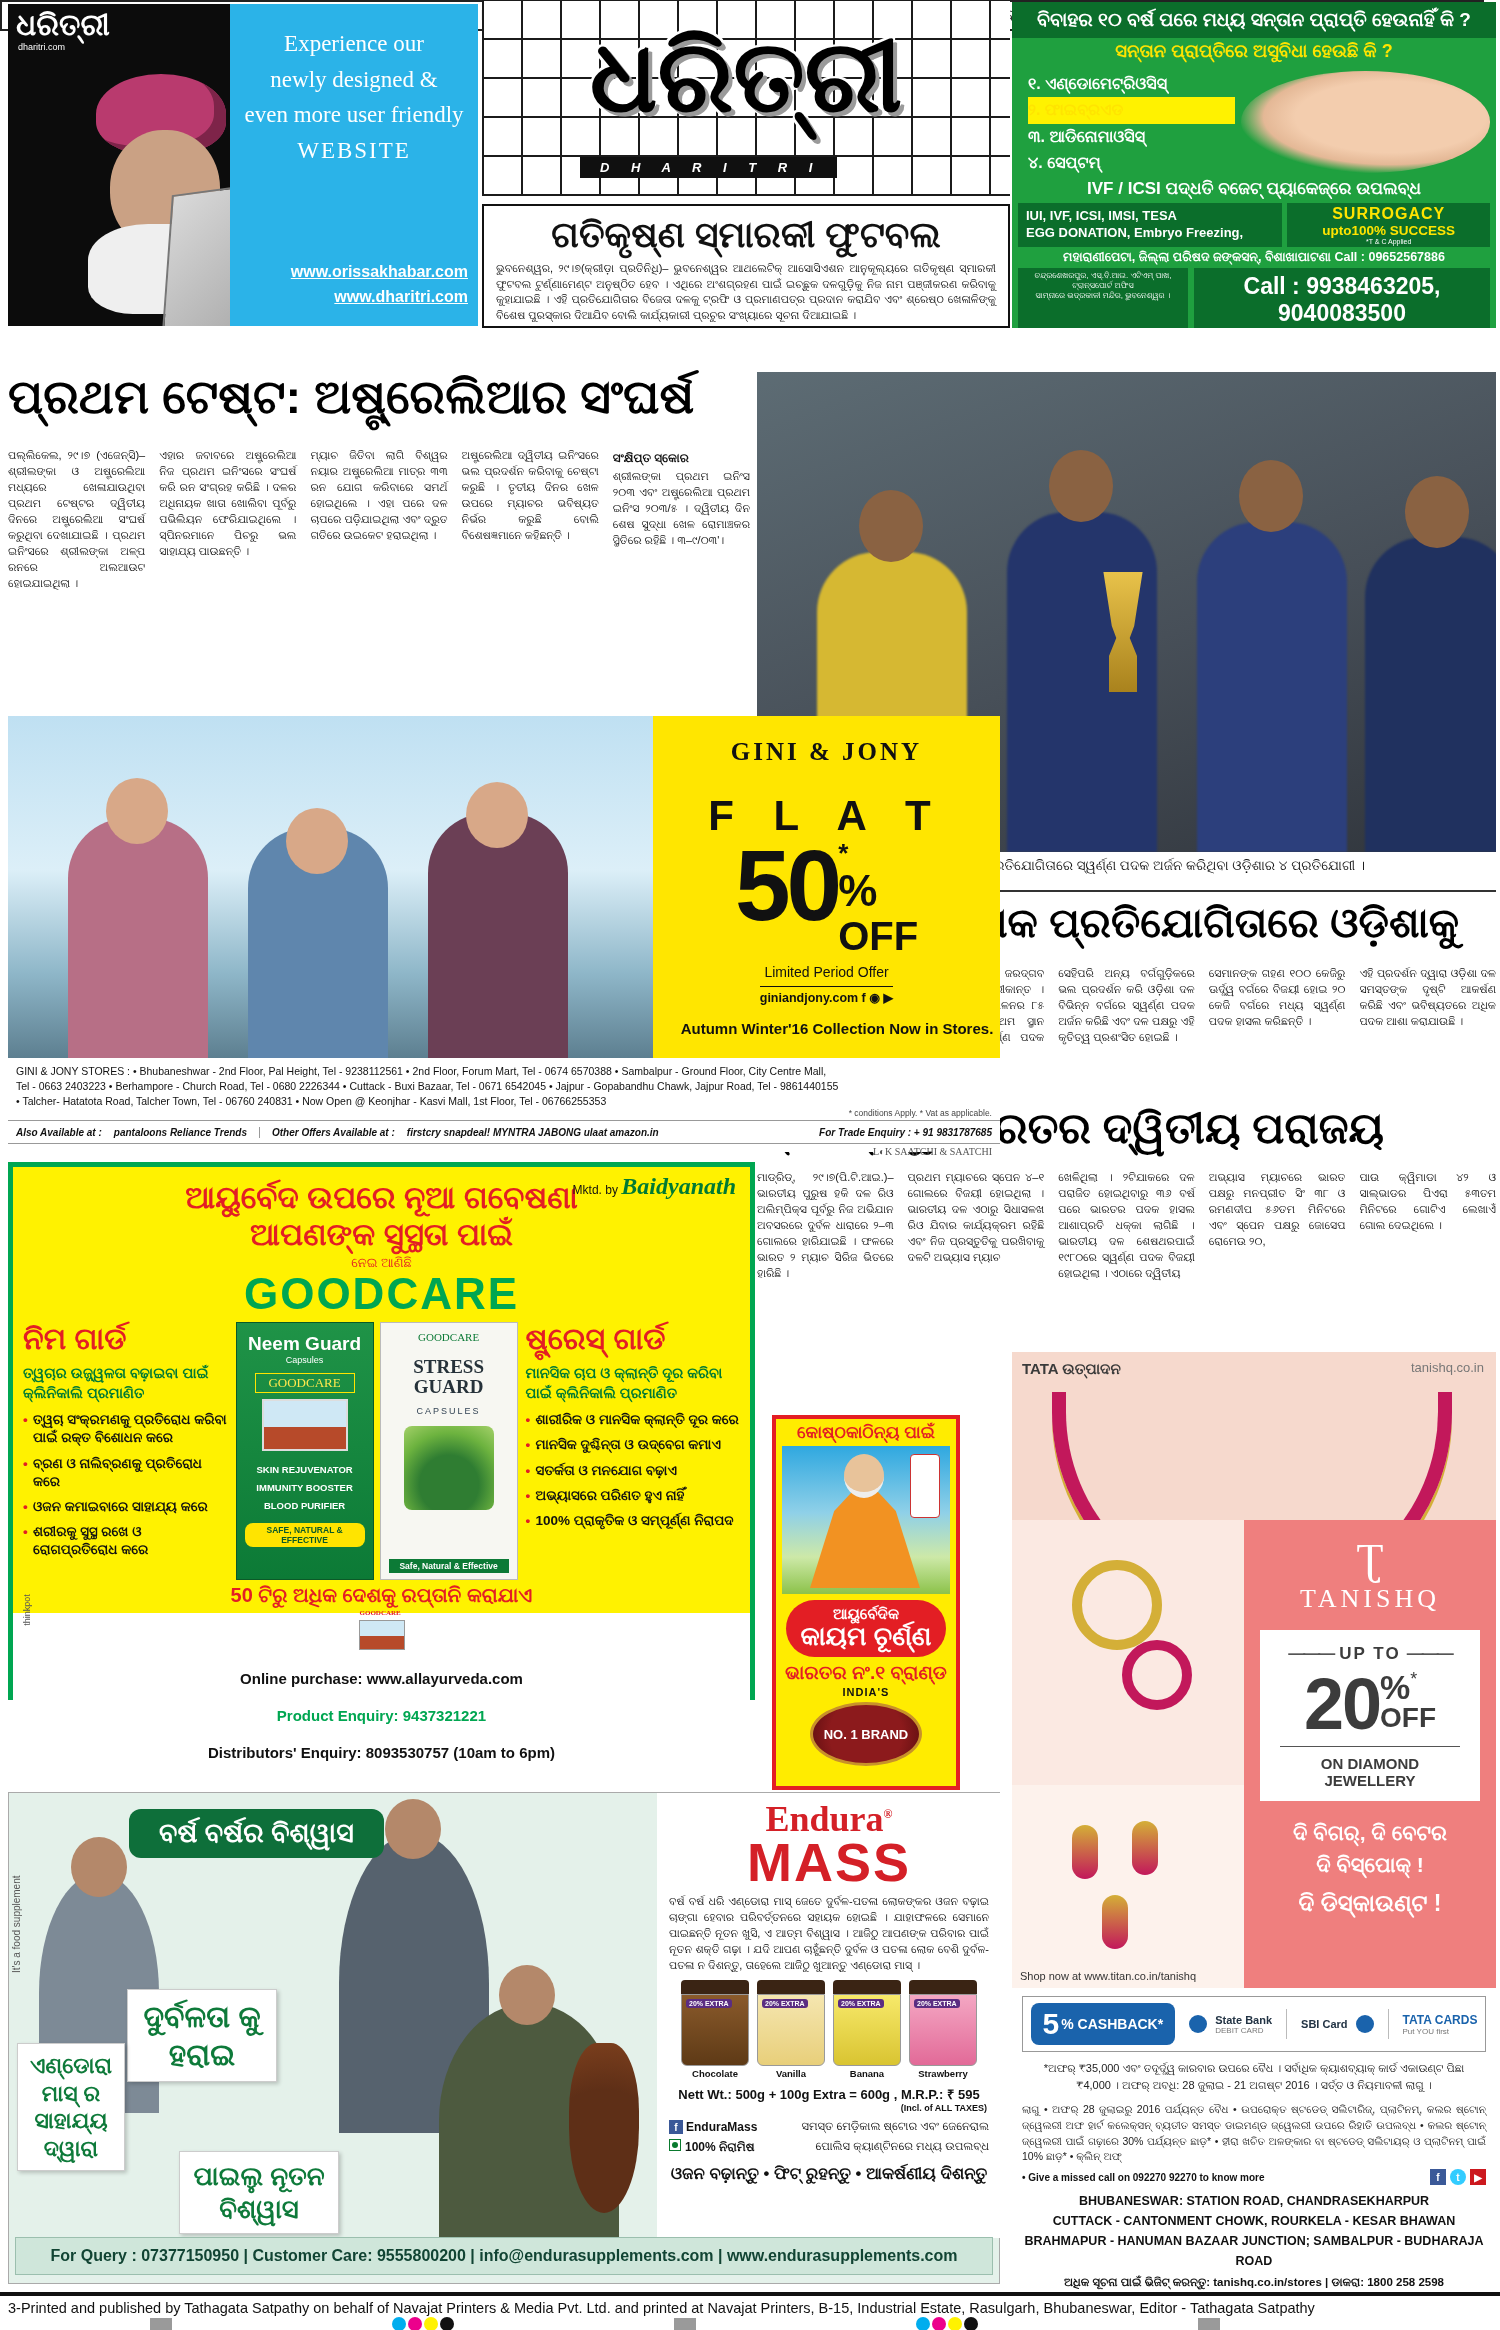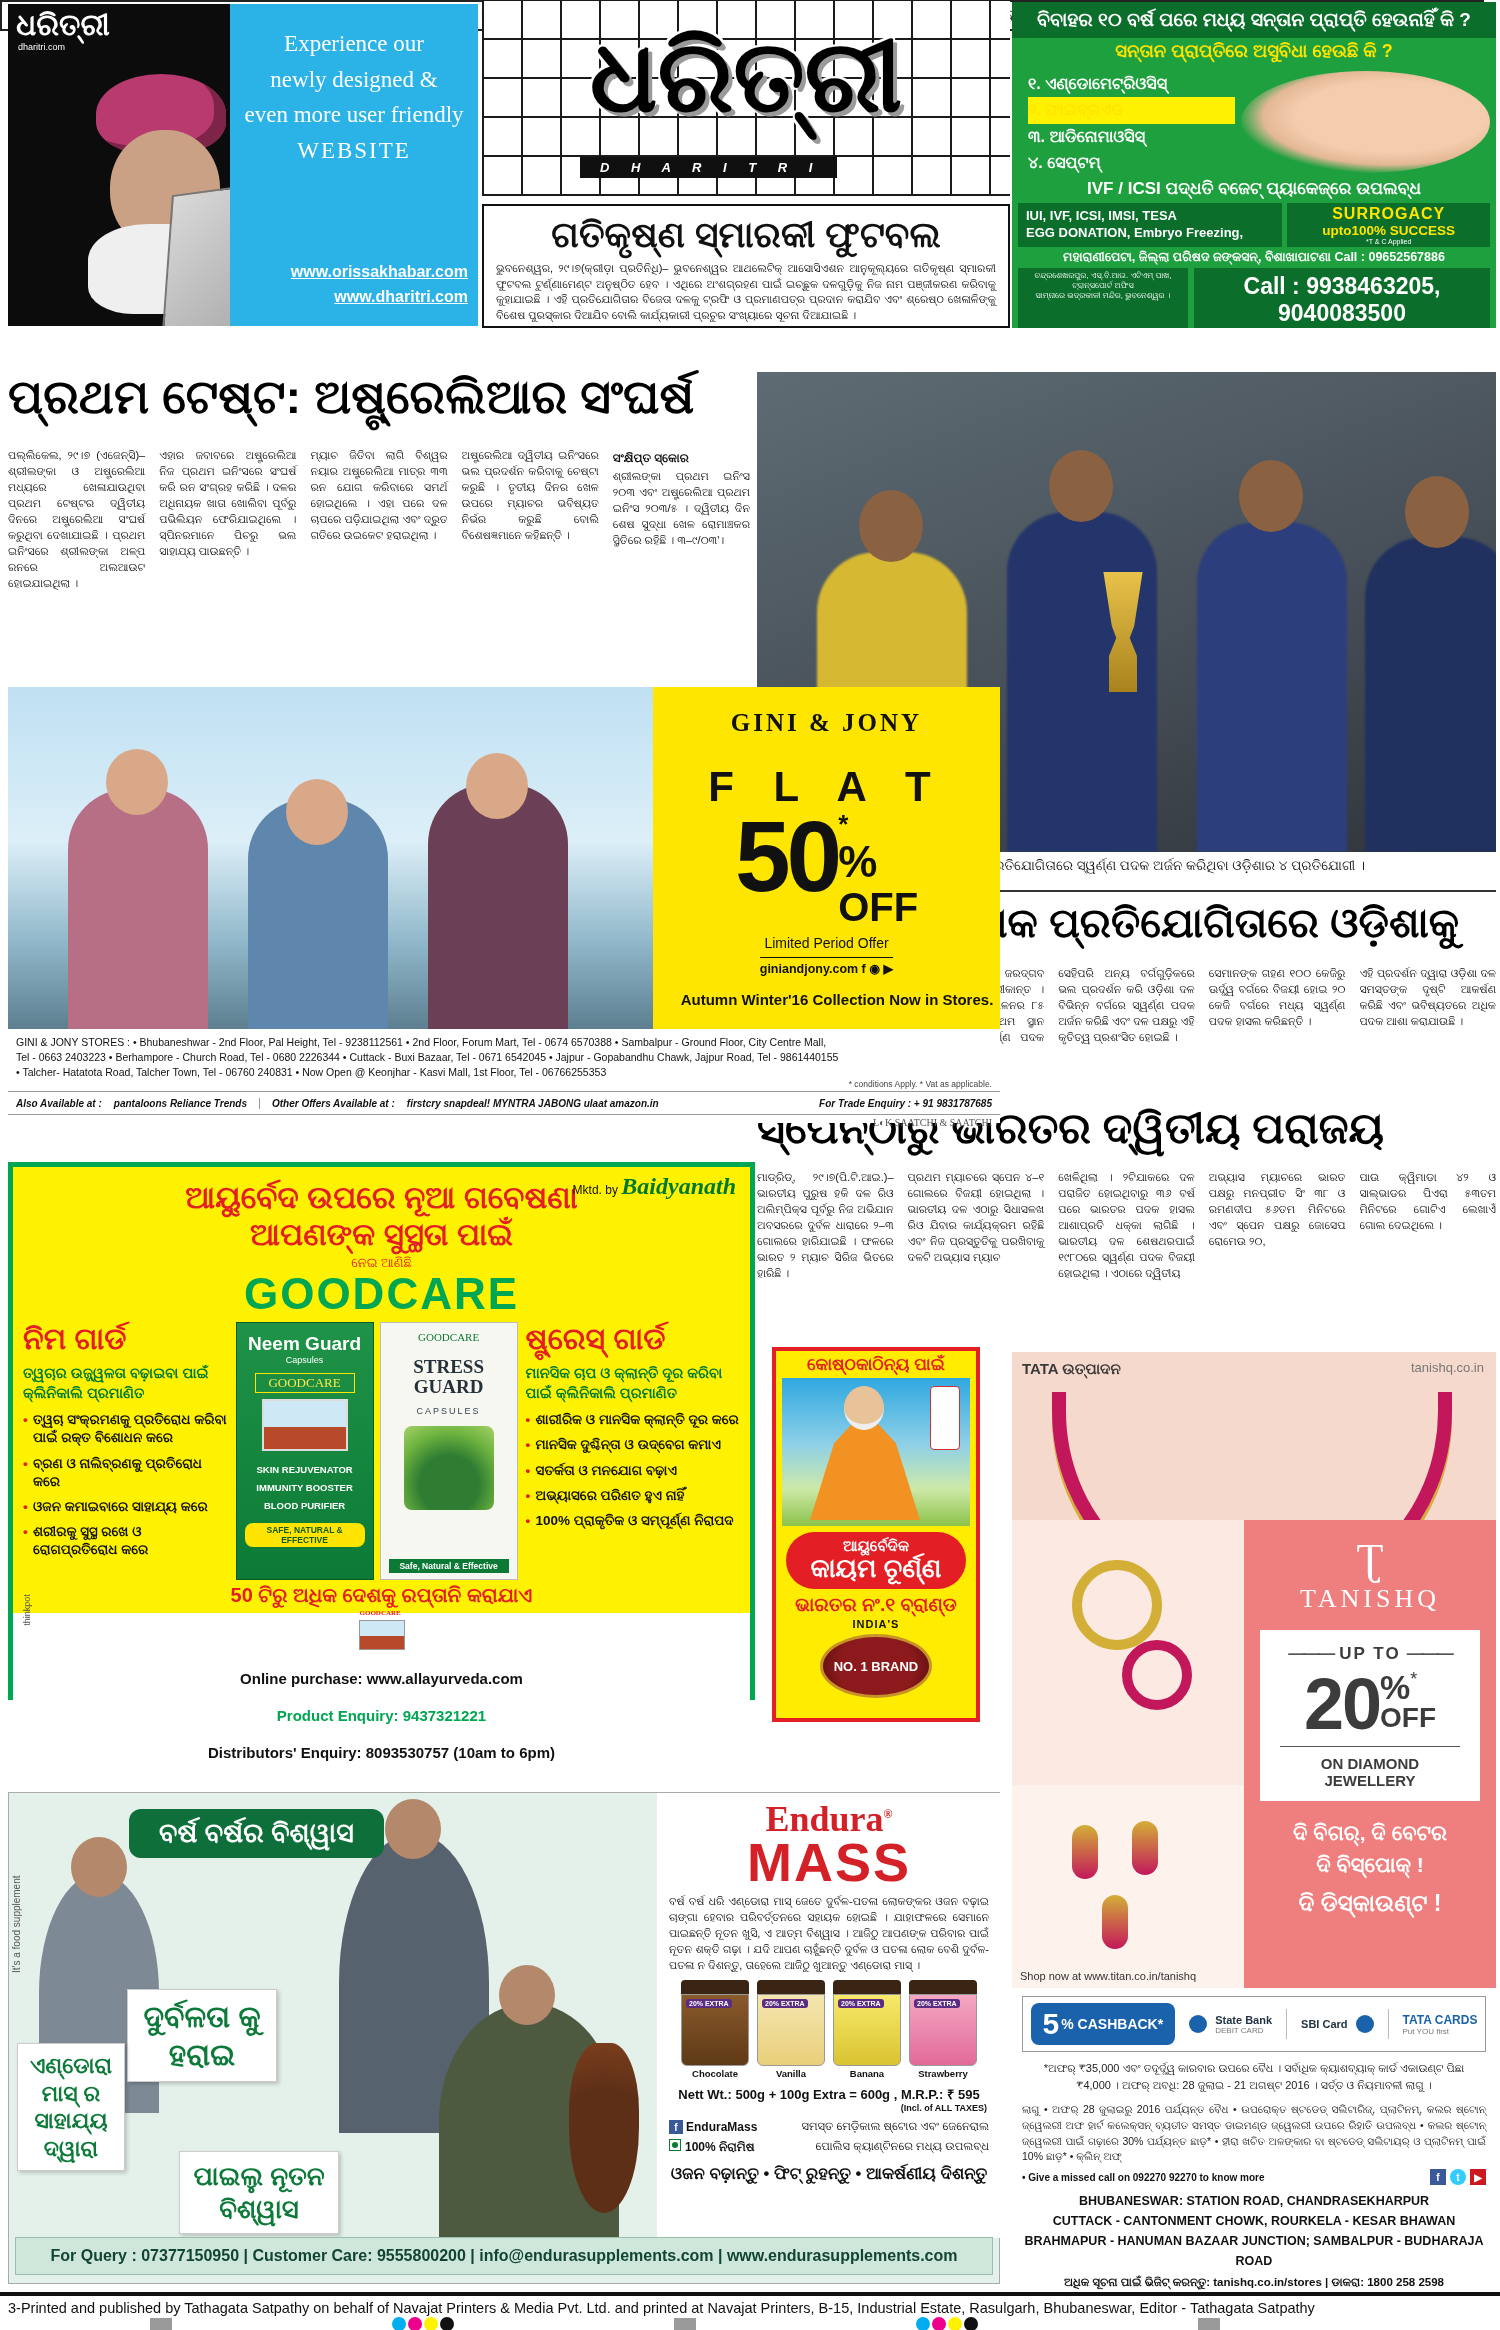"GINI & JONY" #gini-ad { top: 687px -> 716px }
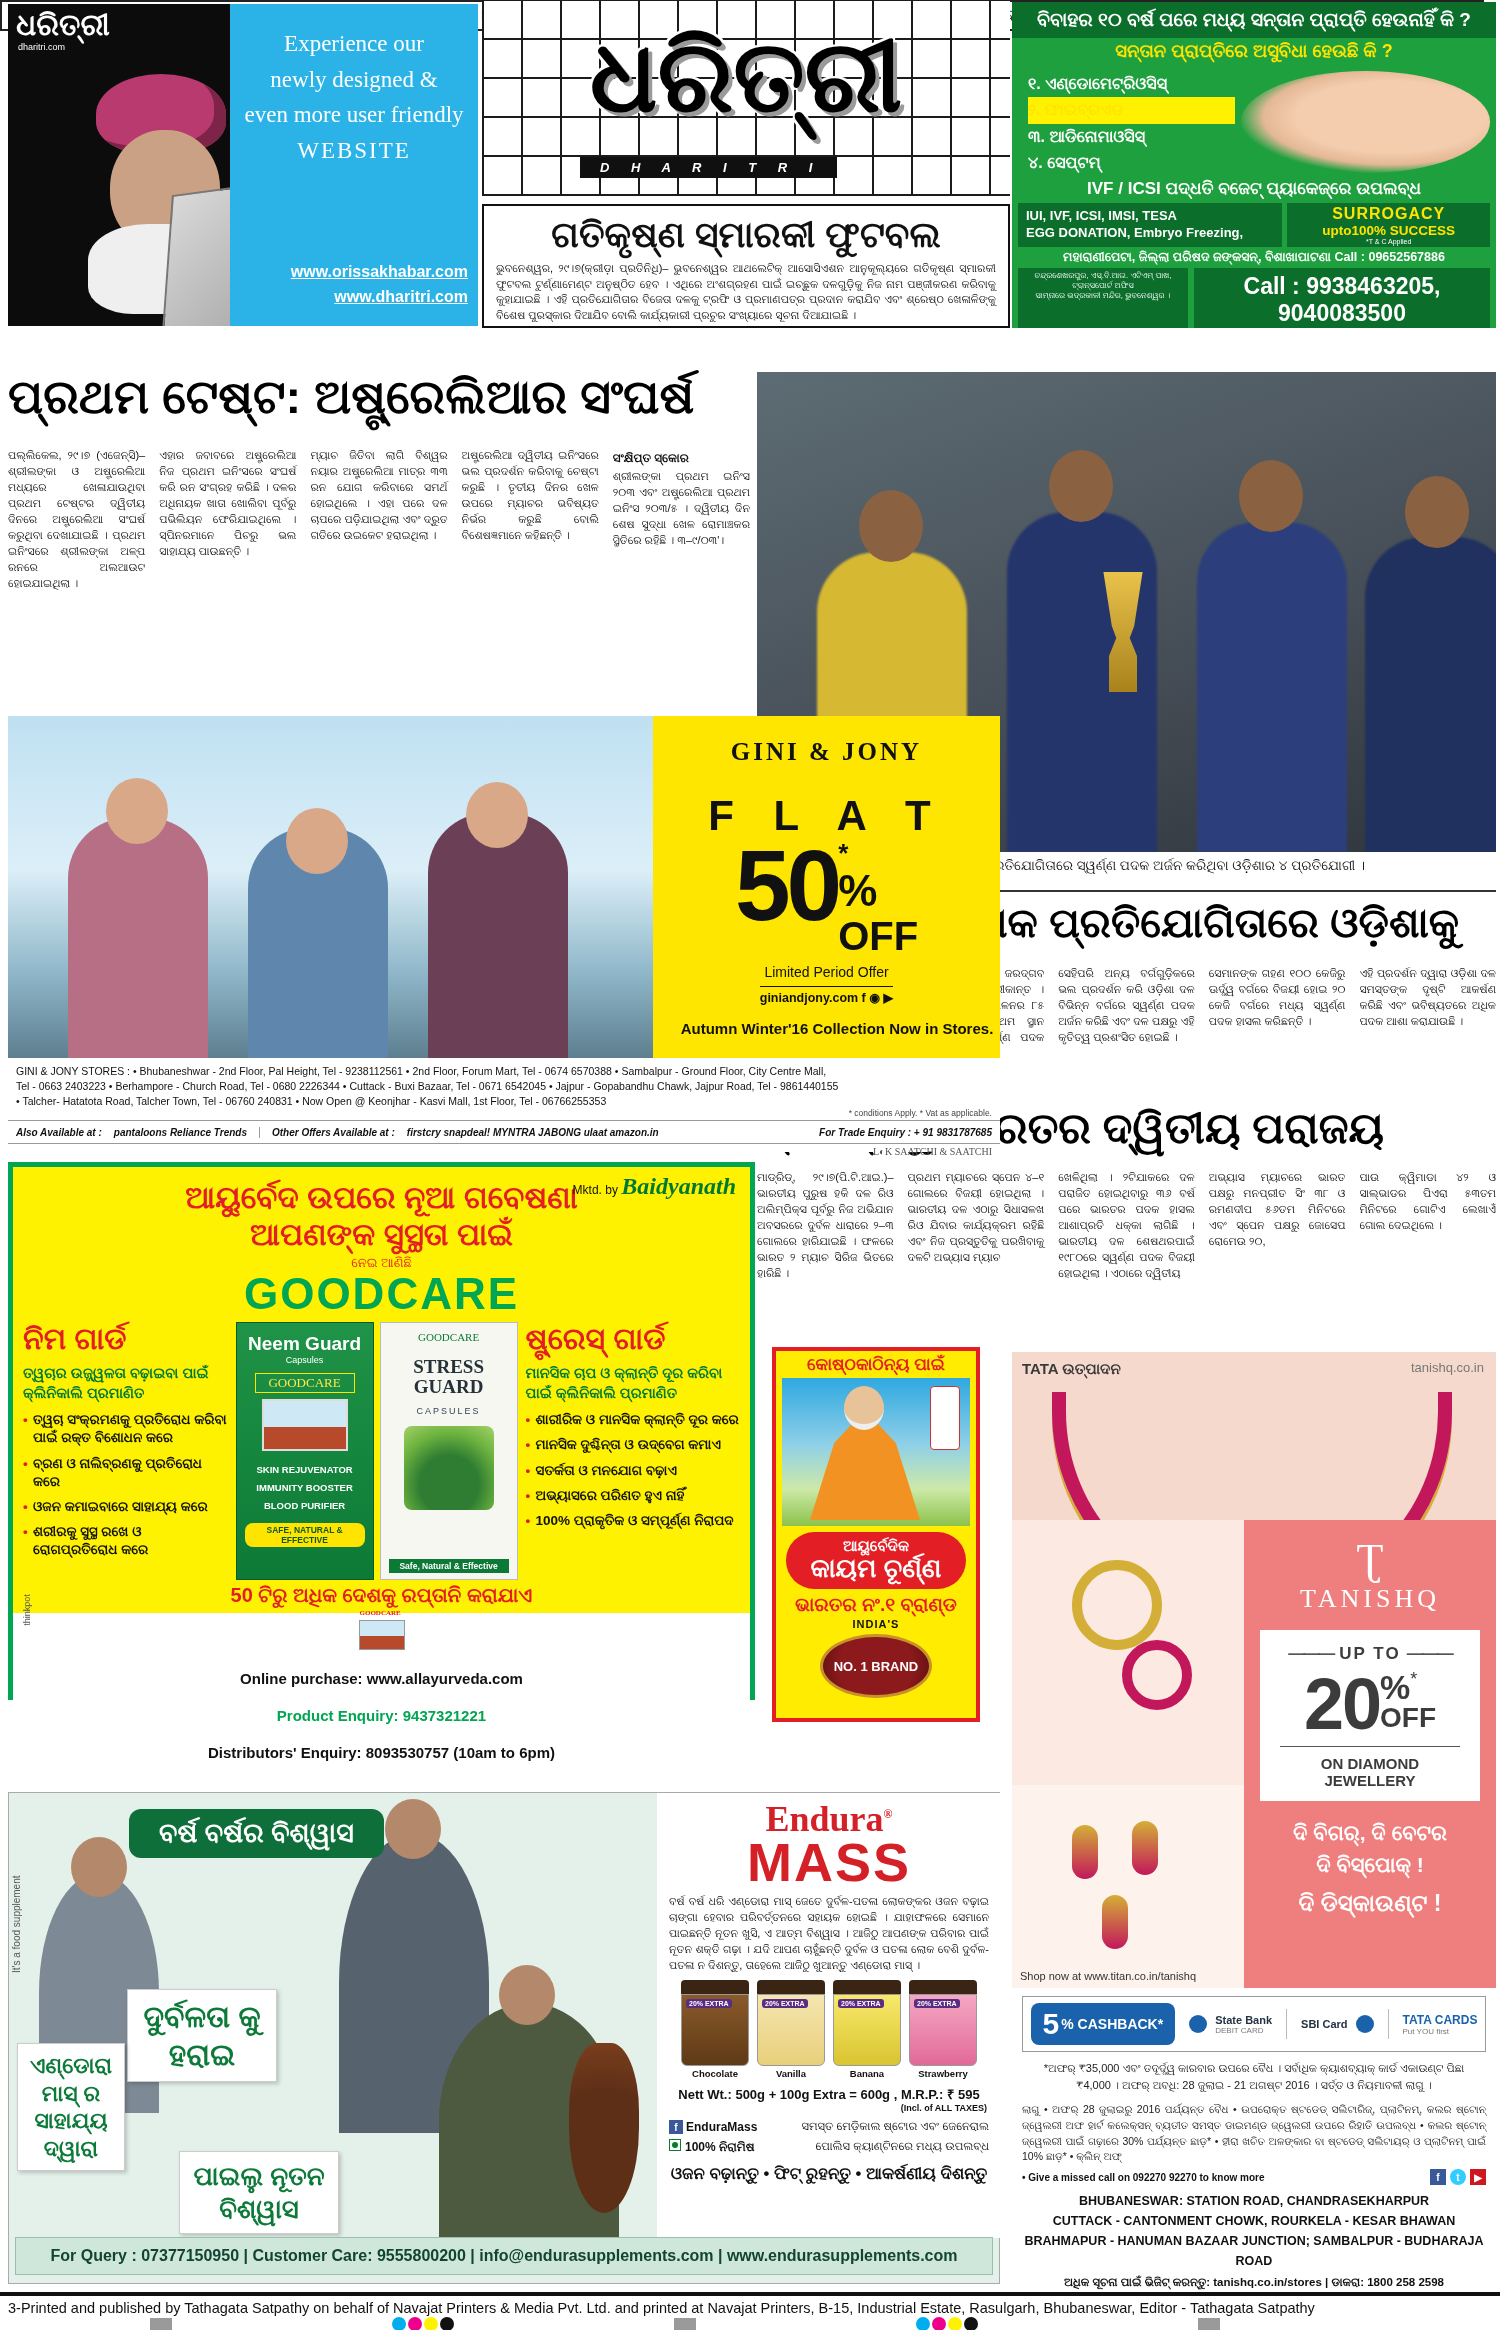"କୋଷ୍ଠକାଠିନ୍ୟ ପାଇଁ" #kayam-ad { top: 1347px -> 1415px; width: 208px -> 188px }
